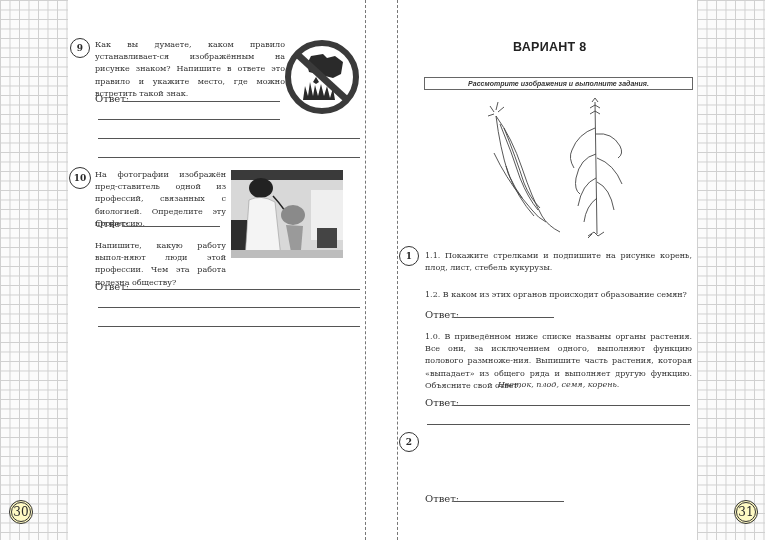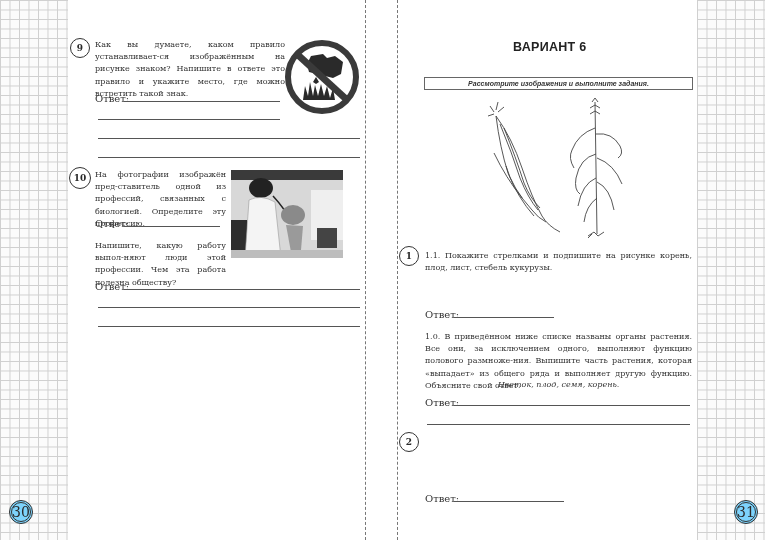"ВАРИАНТ 6" div.variant-title { text: 6 -> 8 }
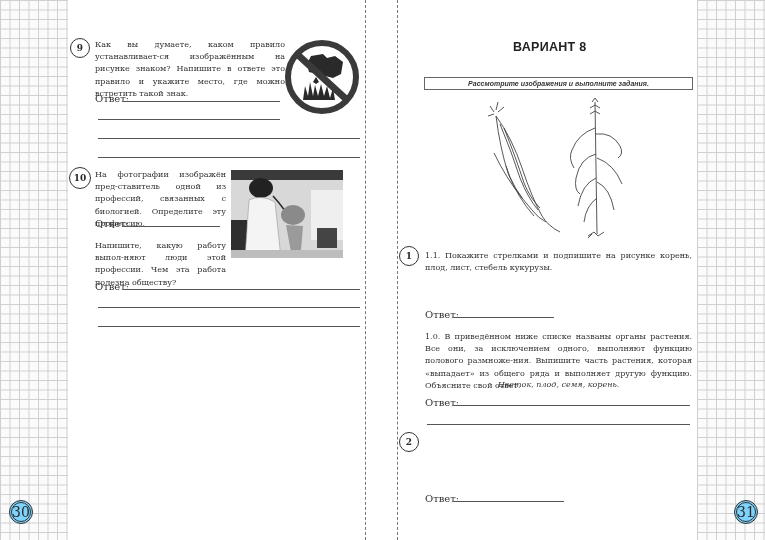"1.2. В каком из этих" div.txt { html: none -> <div>1.2. В каком из этих органов происходит образование семян?</div> }
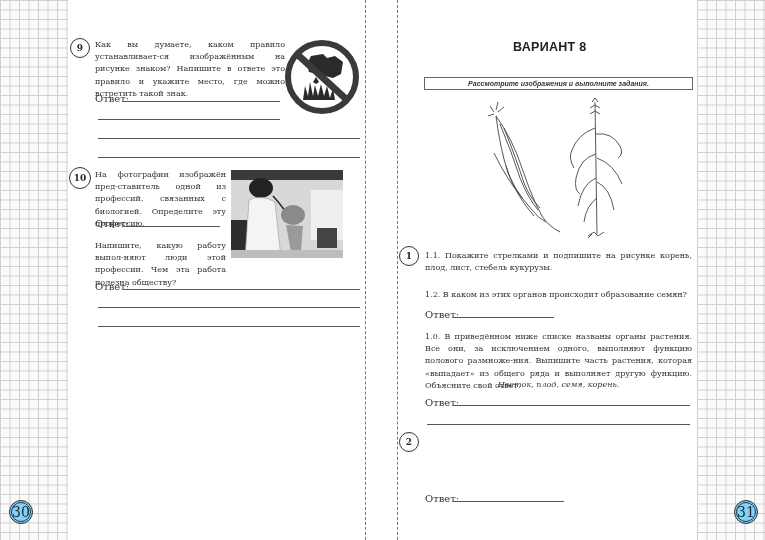"30" .pgnum { background: #7dd3fc -> #fef9c3; font-size: 14px -> 12px }
